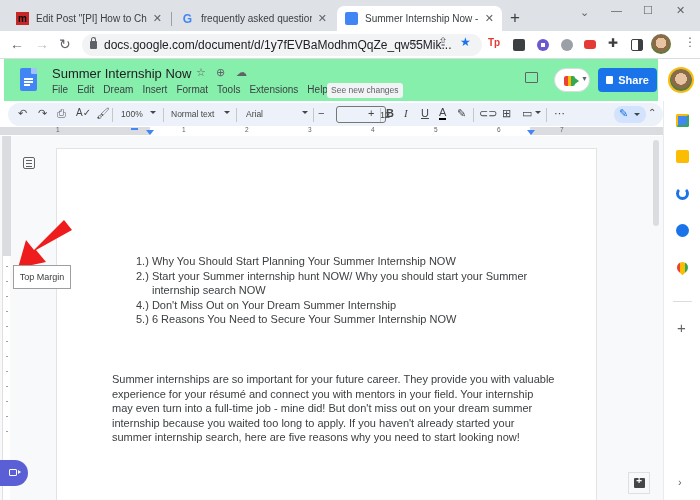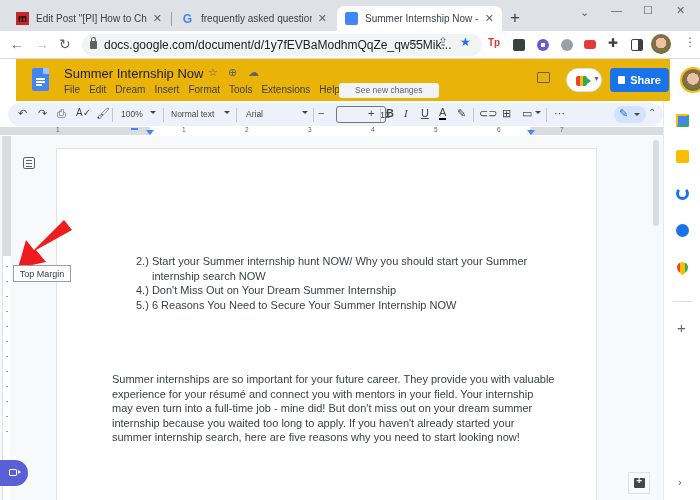"Summer Internship Now" .docshdr { background: #eab308 -> #86efac; left: 16px -> 4px }
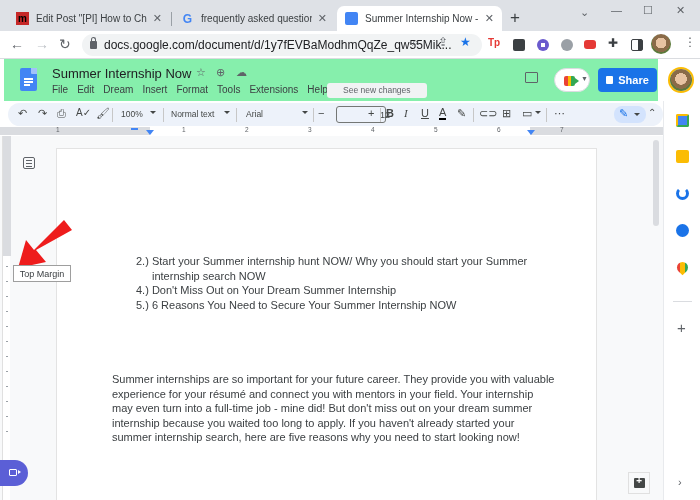"See new changes" .see-changes { padding: 2px 16px -> 2px 4px }
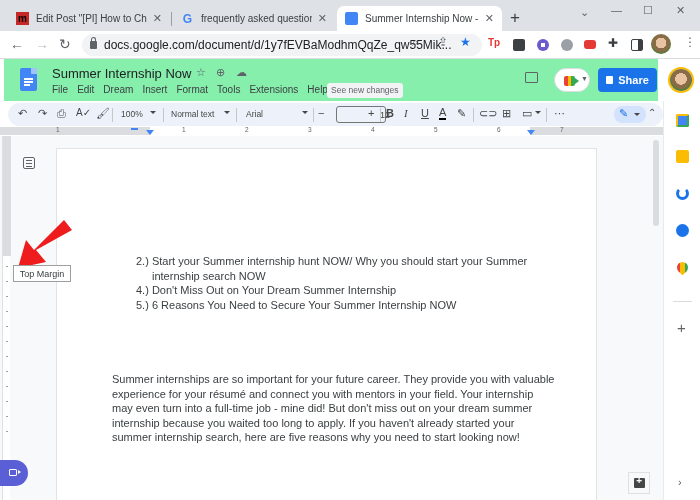"1.) Why You Should Start" li { html: none -> <li>1.) Why You Should Start Planning Your Summer Internship NOW</li> }
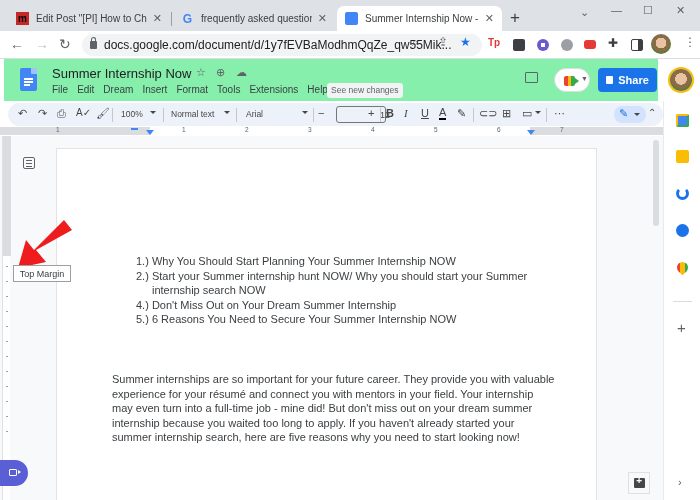"Top Margin" .tooltip { height: 17px -> 24px }
